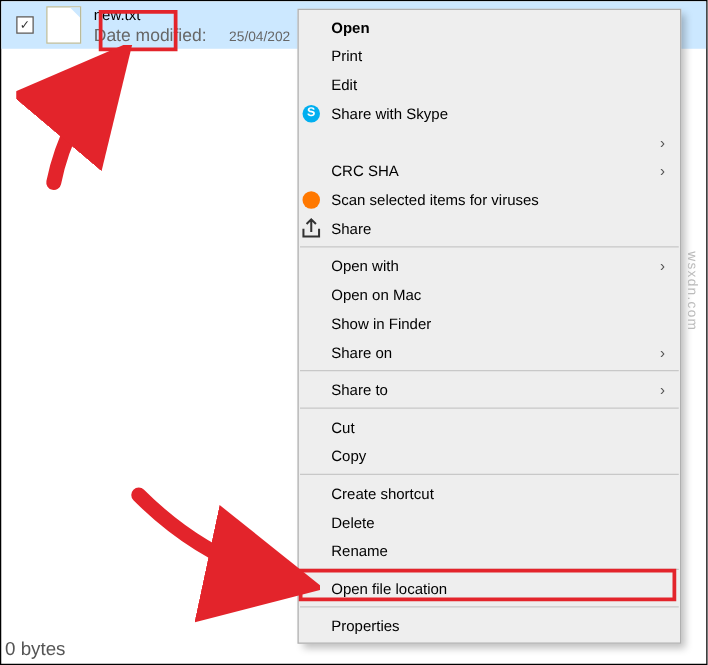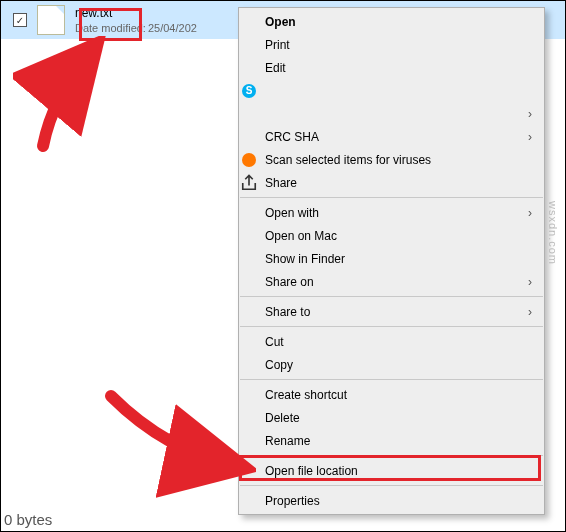"Date modified:" .file-date-label { font-size: 11px -> 14px }
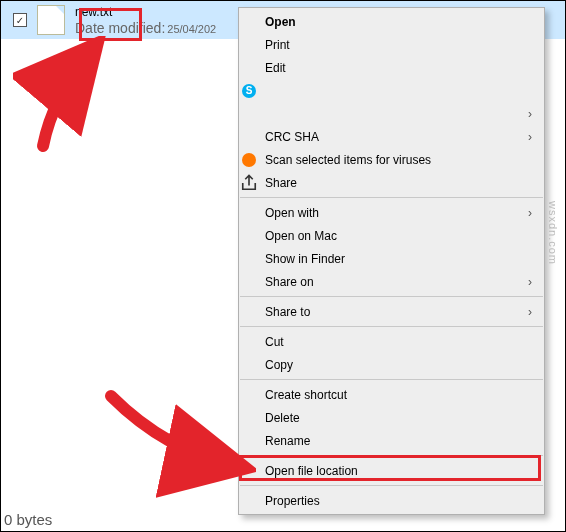"25/04/202" .file-date-value { margin-left: 2px -> 18px }
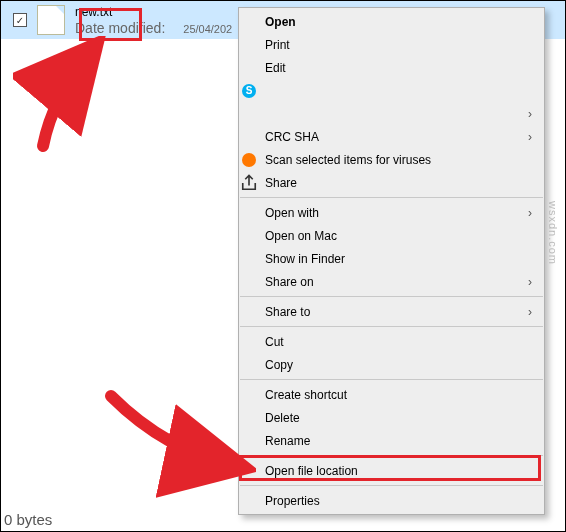"Share with Skype" span.label { html: none -> <span>Share with Skype</span> }
